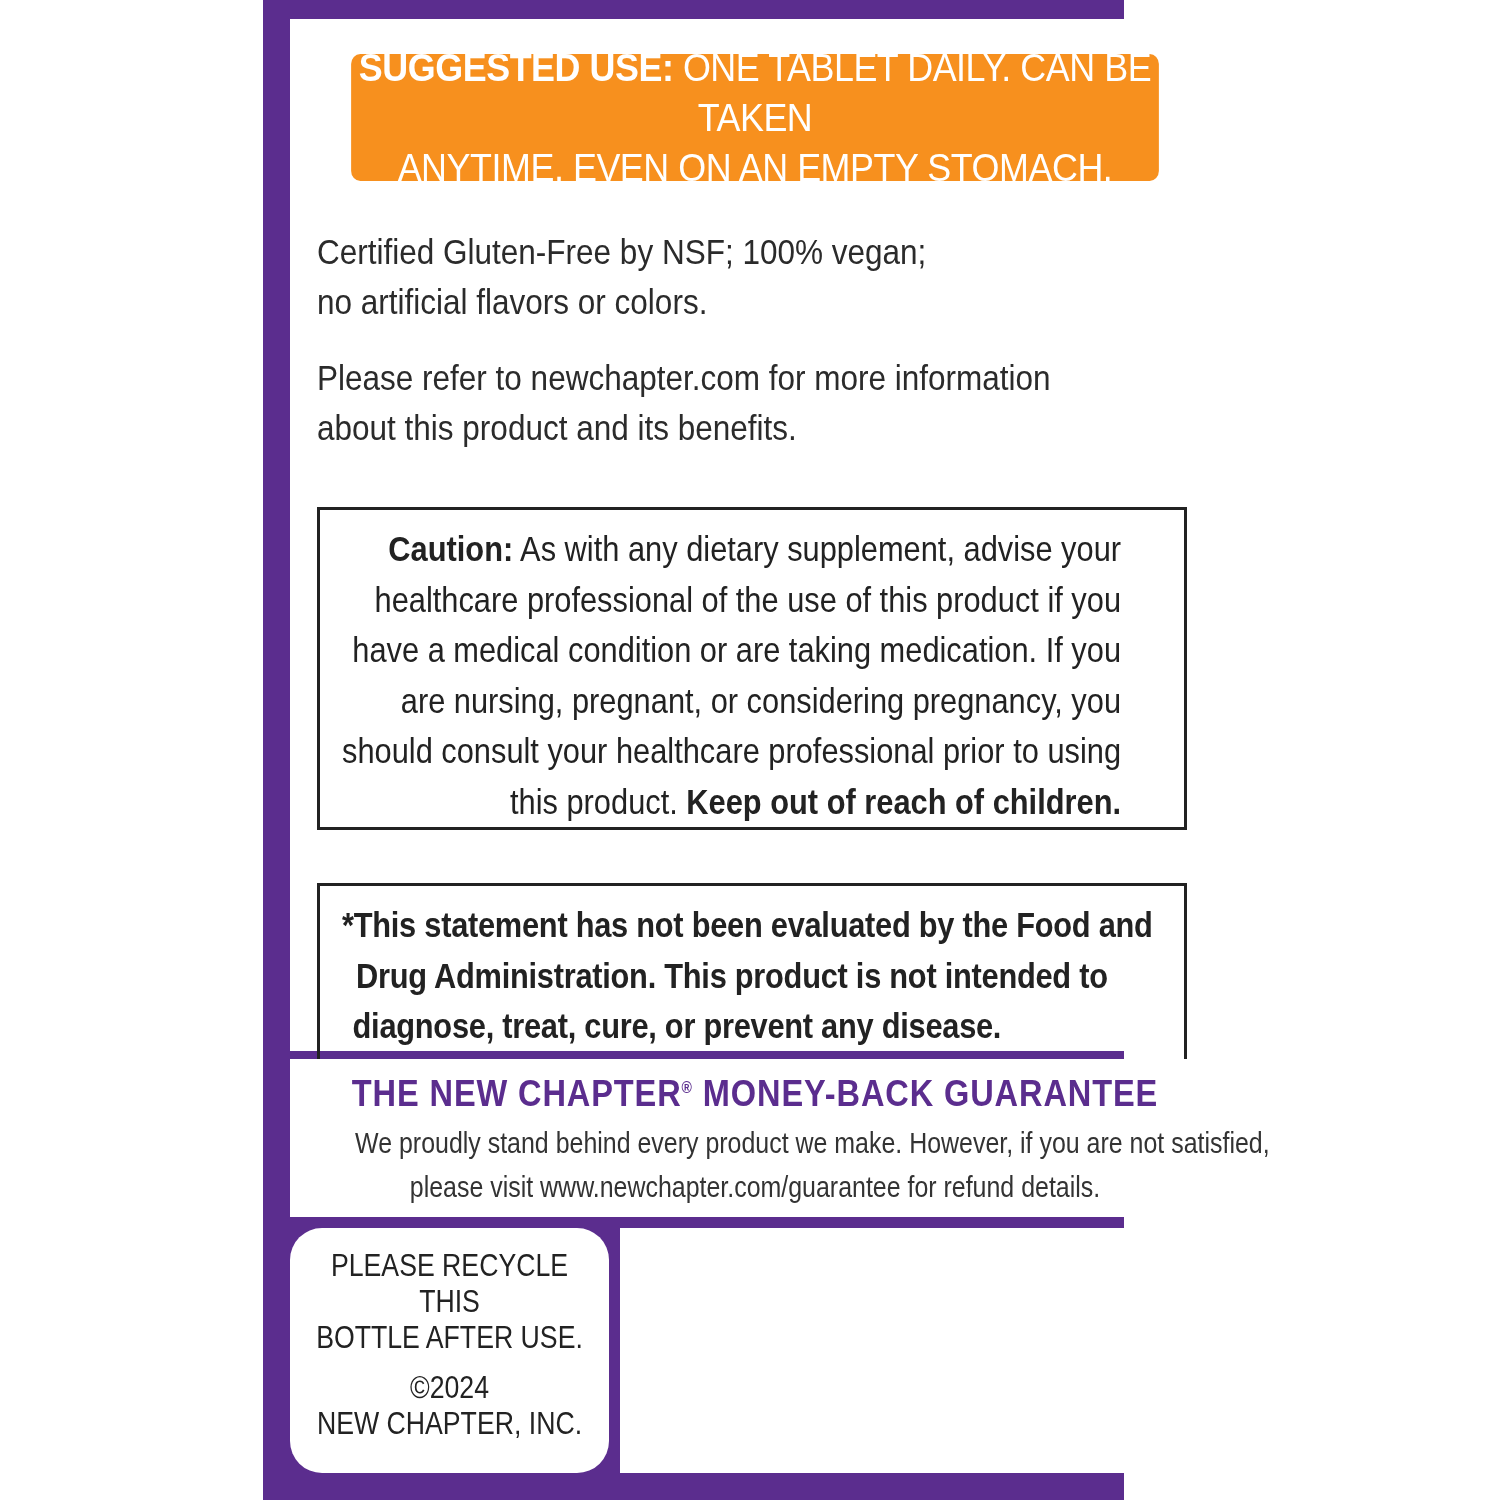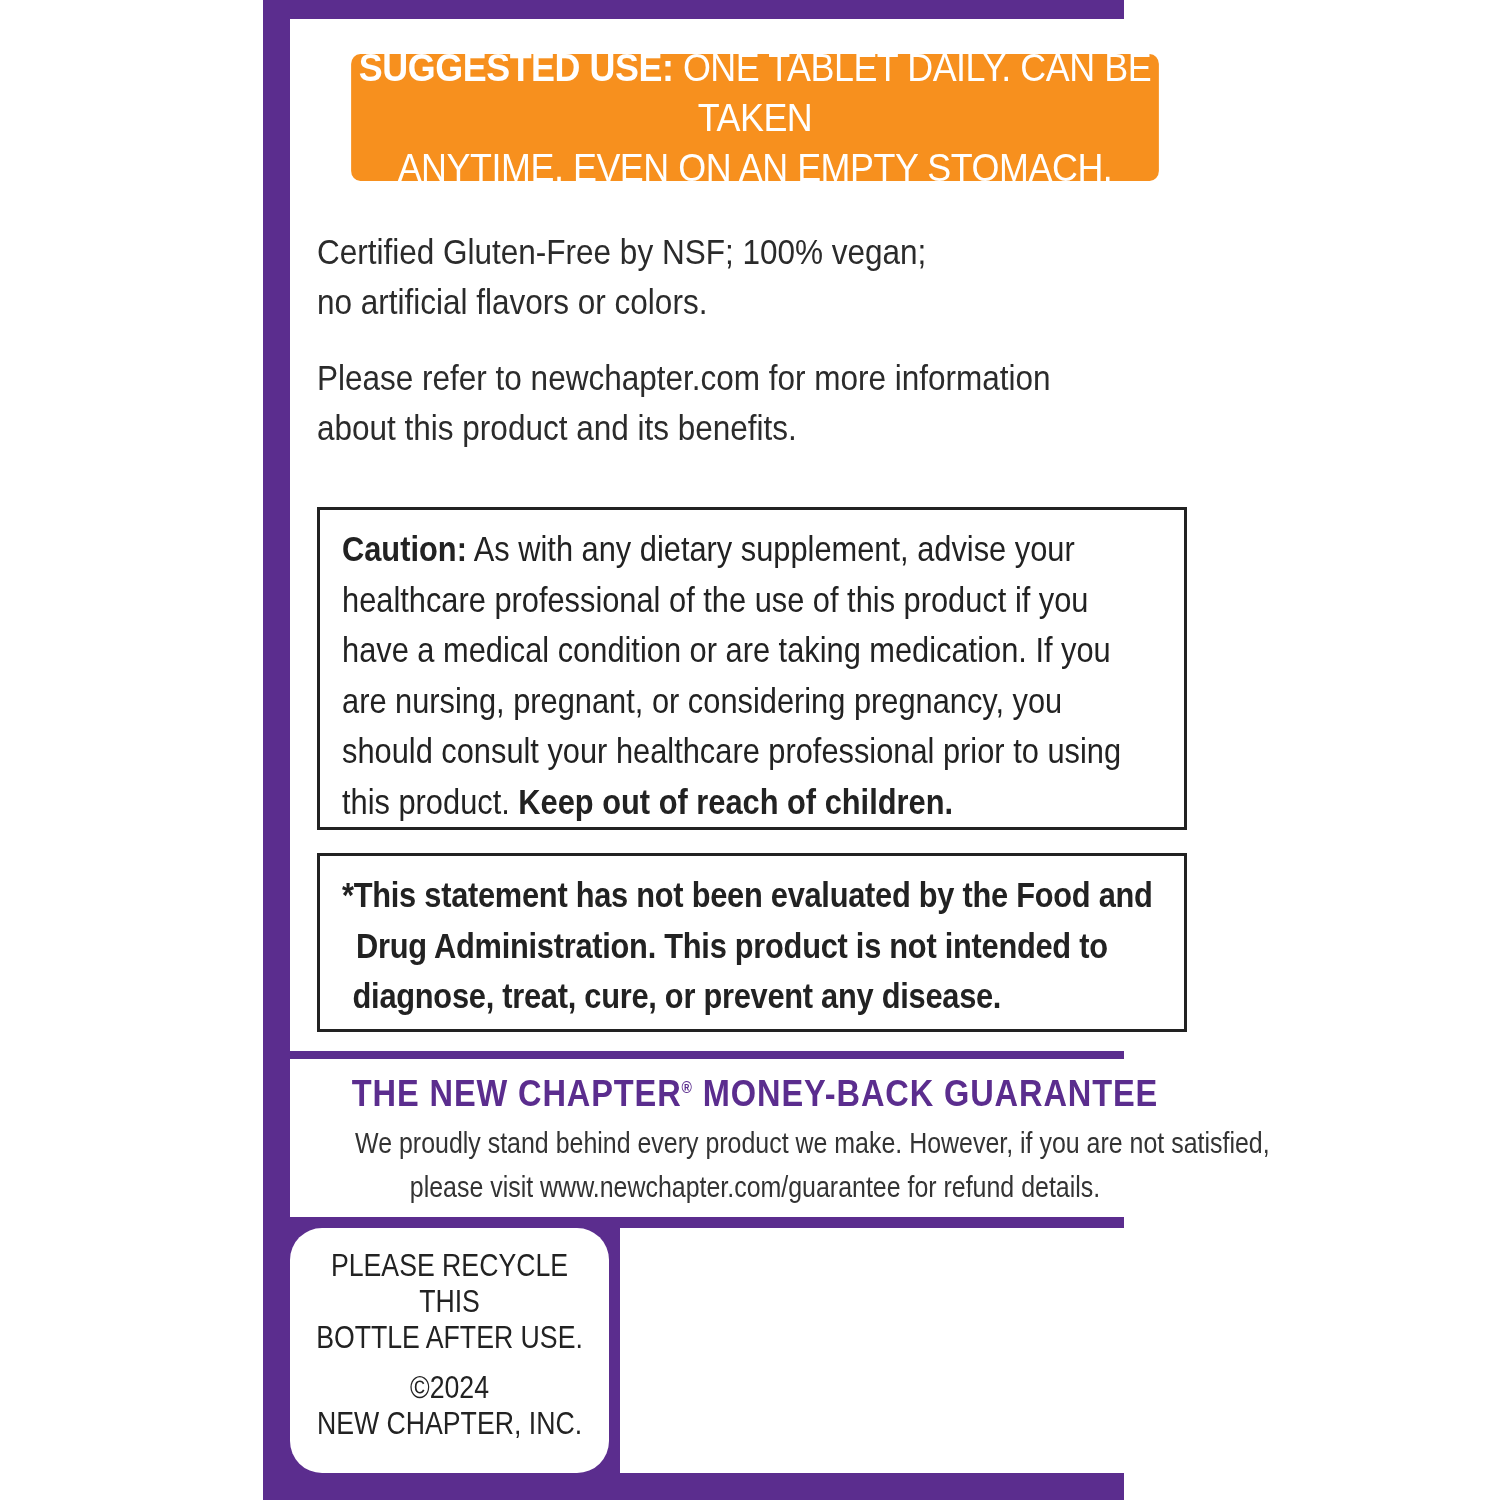"Caution: As with any dietary" .caution { text-align: none -> right }
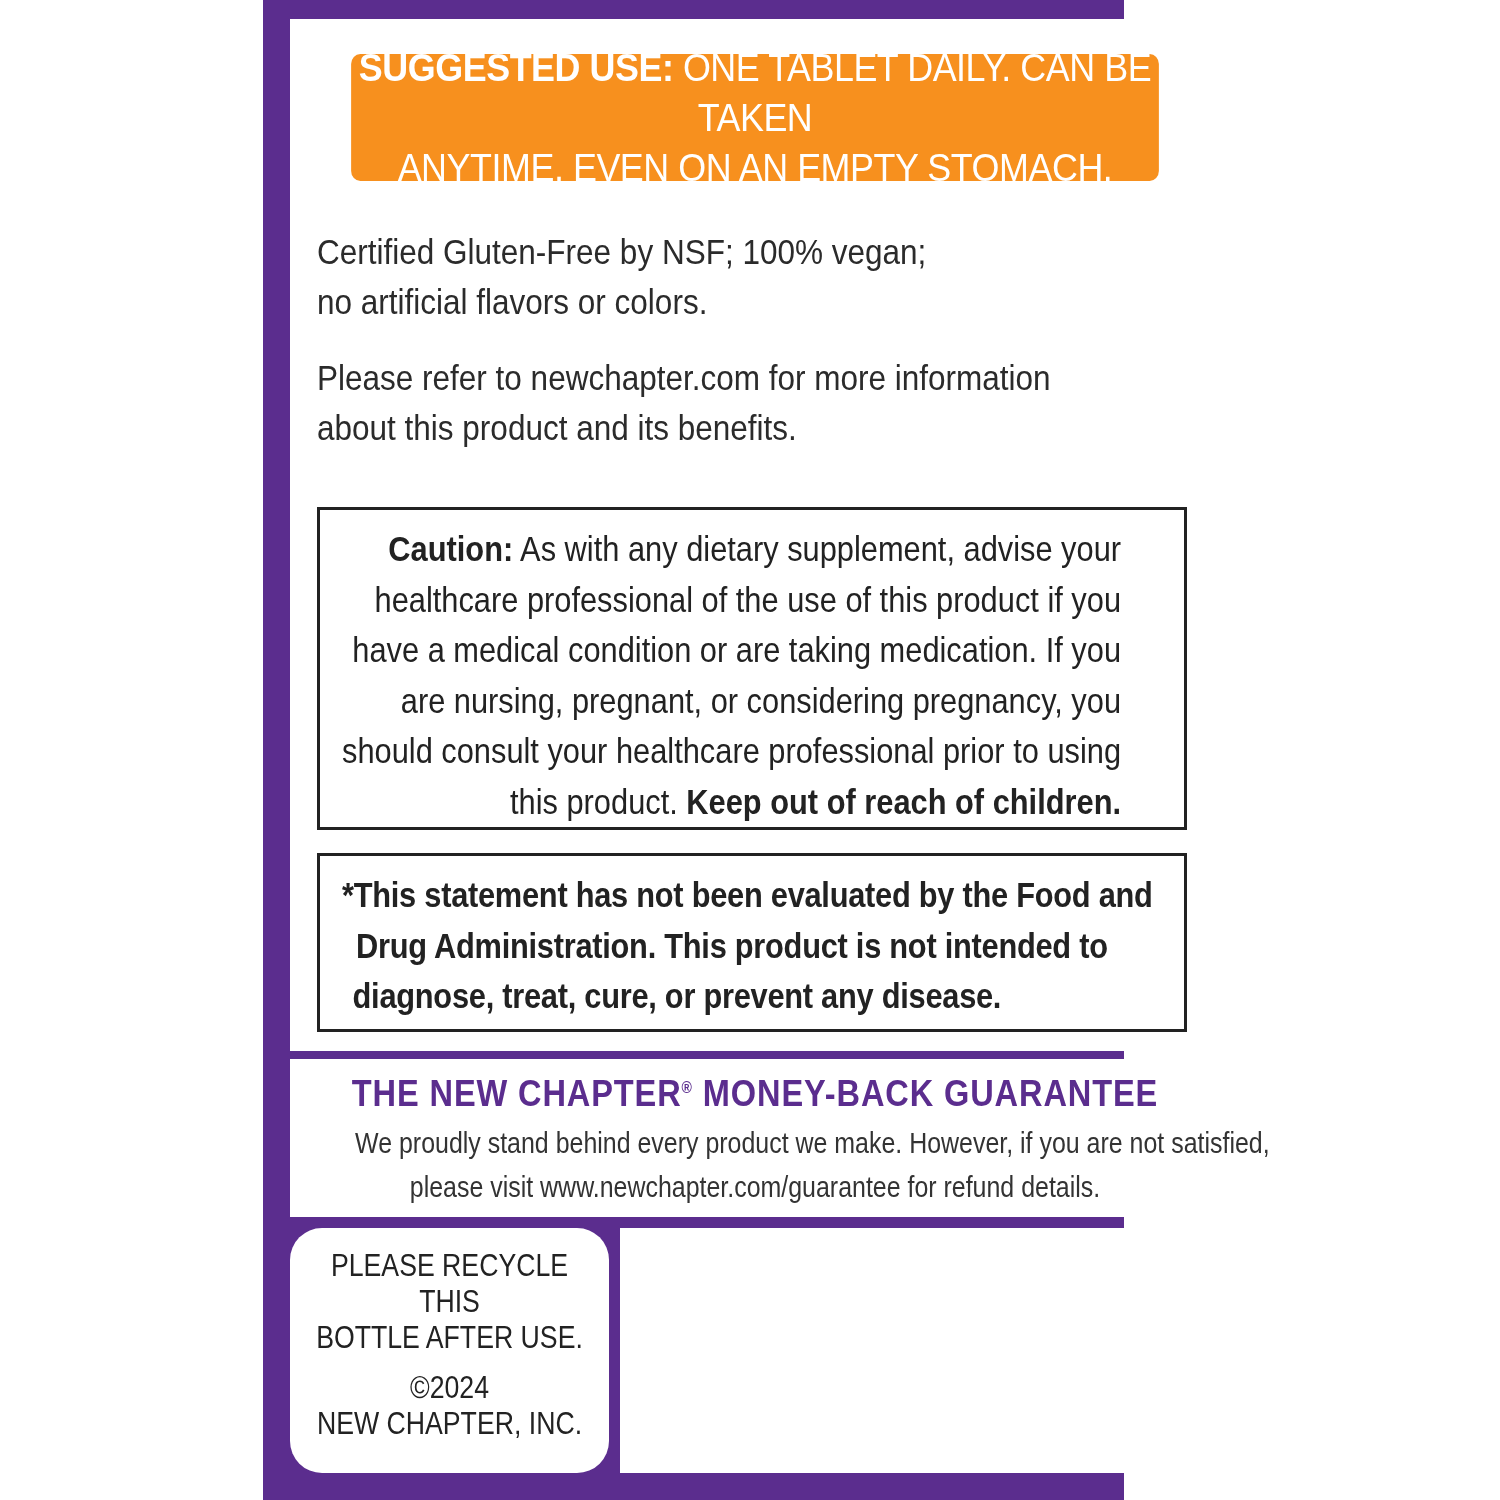"*This statement has not been" .fda { top: 834px -> 864px }
